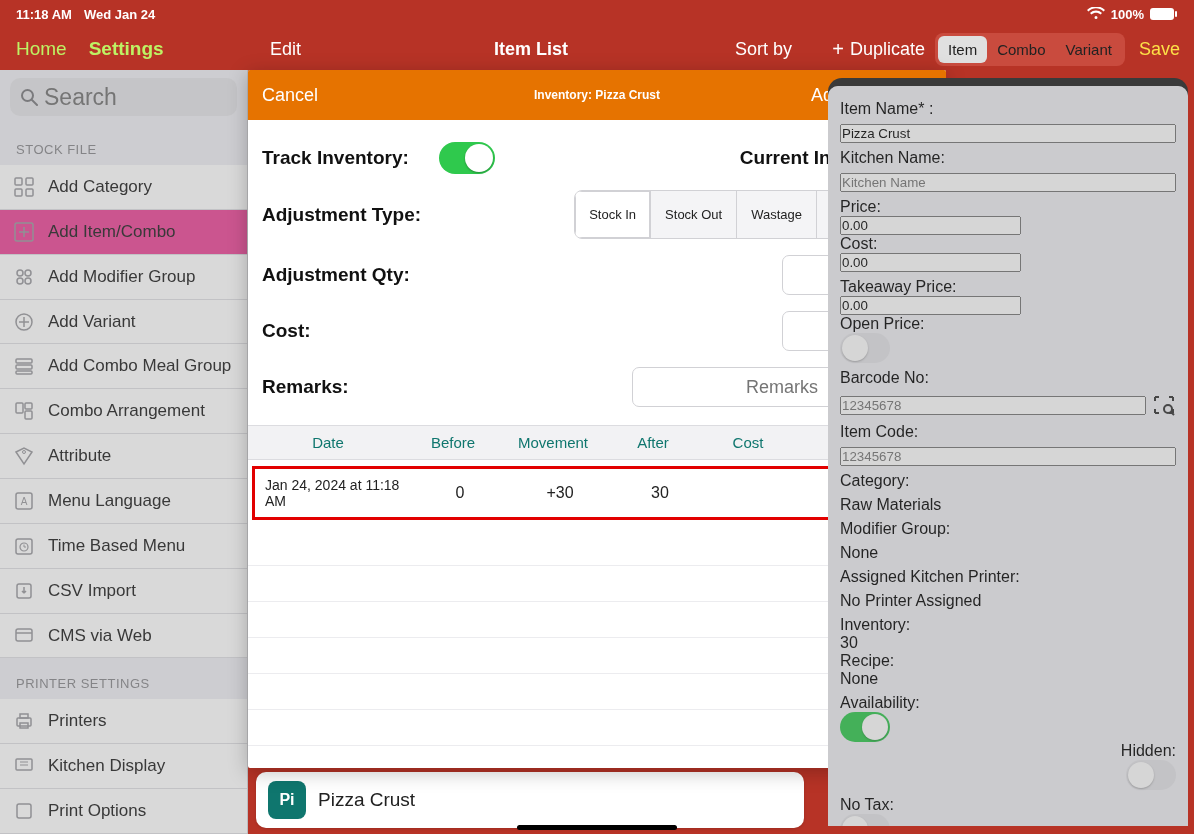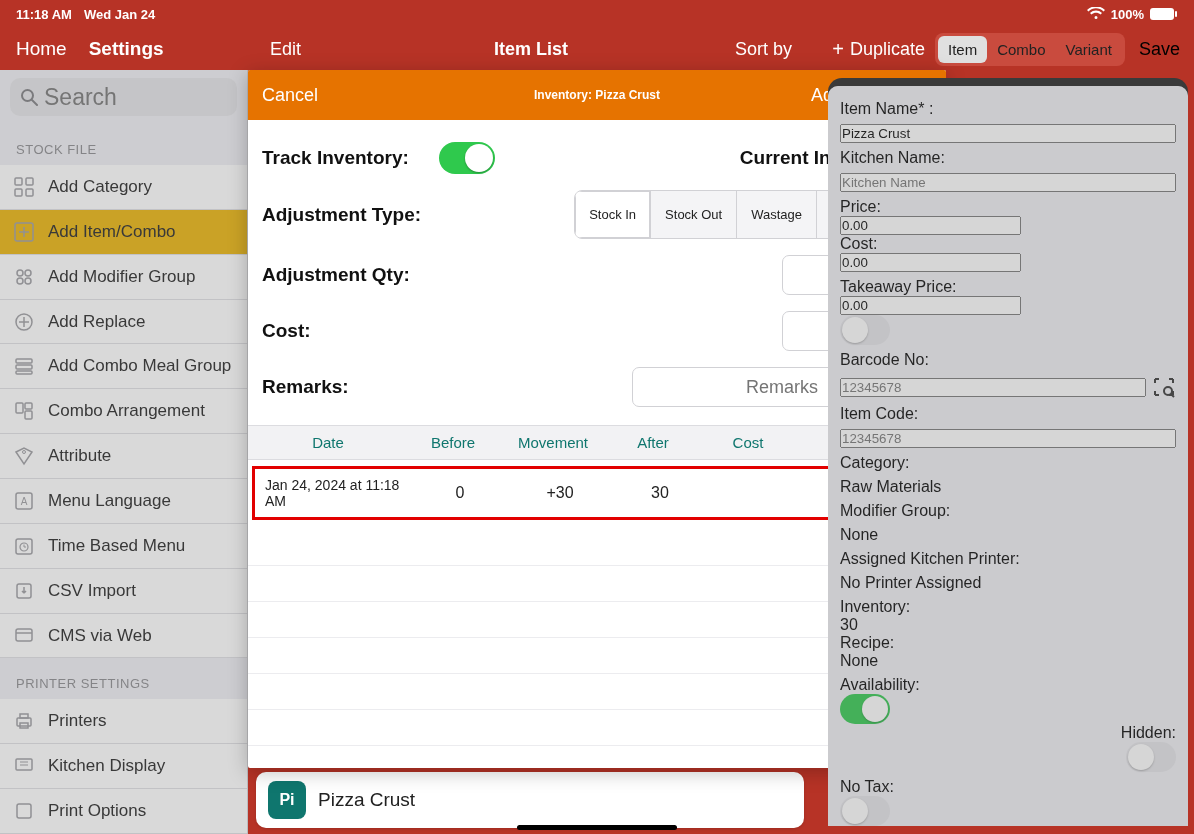"Home" .nav-left a { color: #ffffff -> #bef264 }
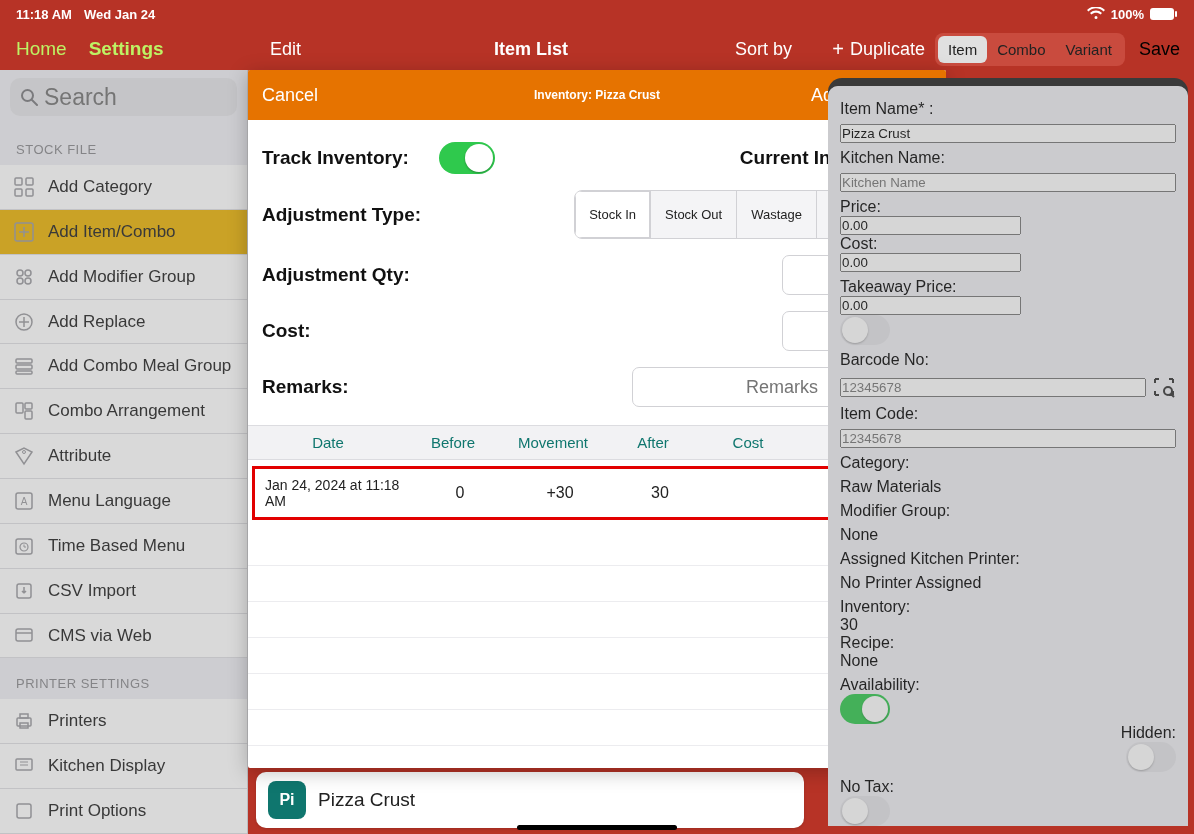"Save" .nav-right .save { color: #000000 -> #fde047 }
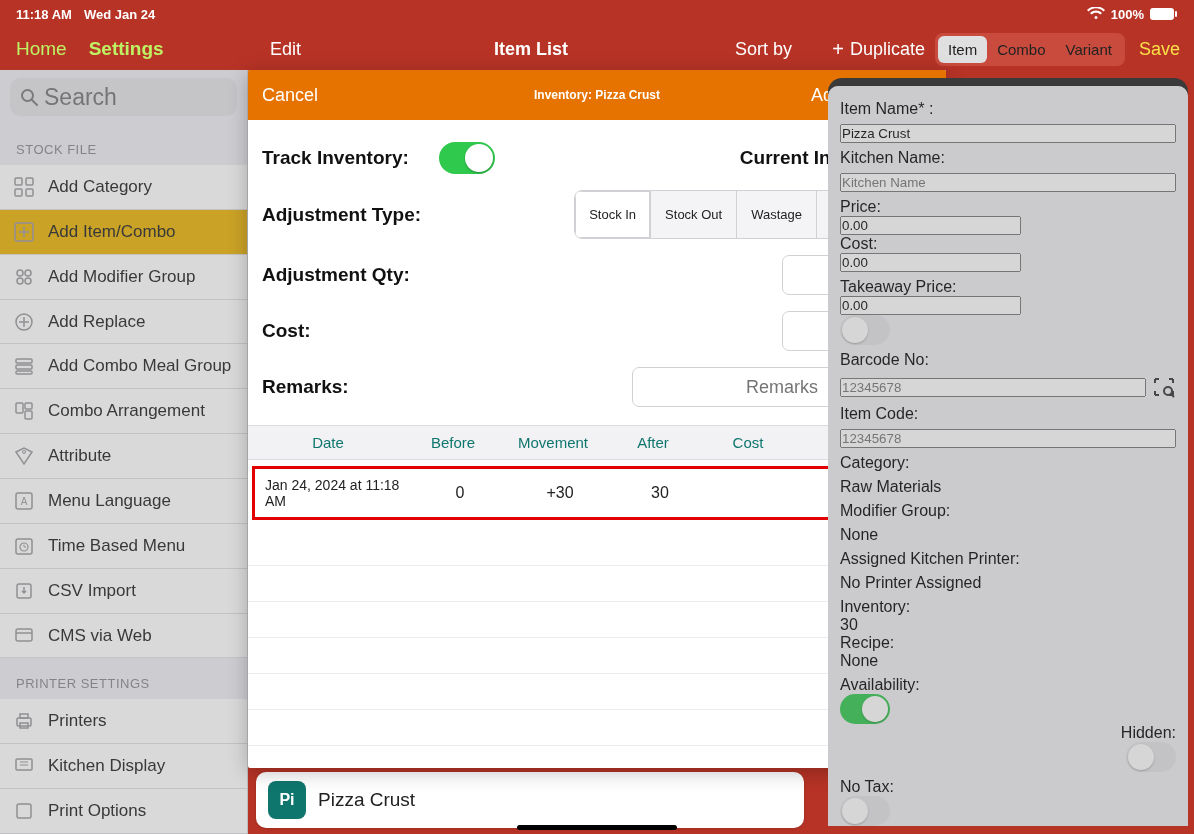"Add Item/Combo" .side-item.selected { background: #eab308 -> #ec4899 }
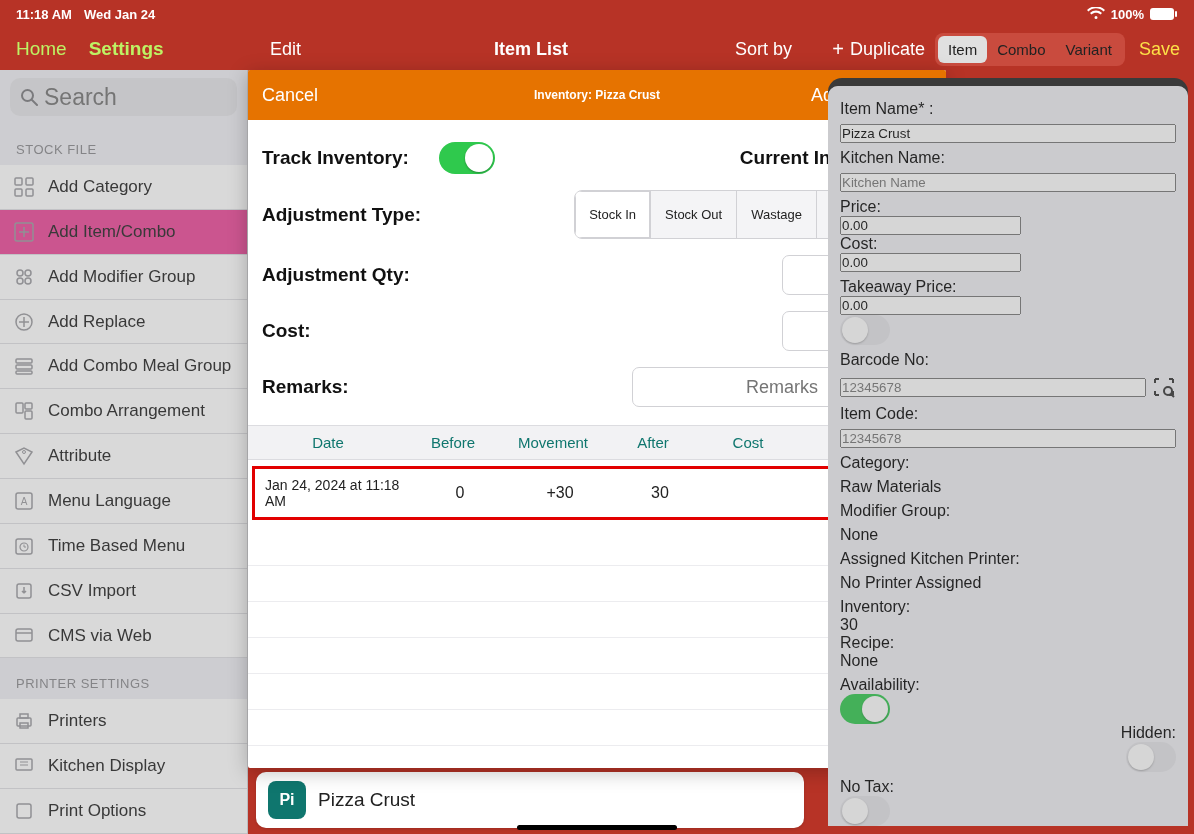"Add Replace" span { text: Replace -> Variant }
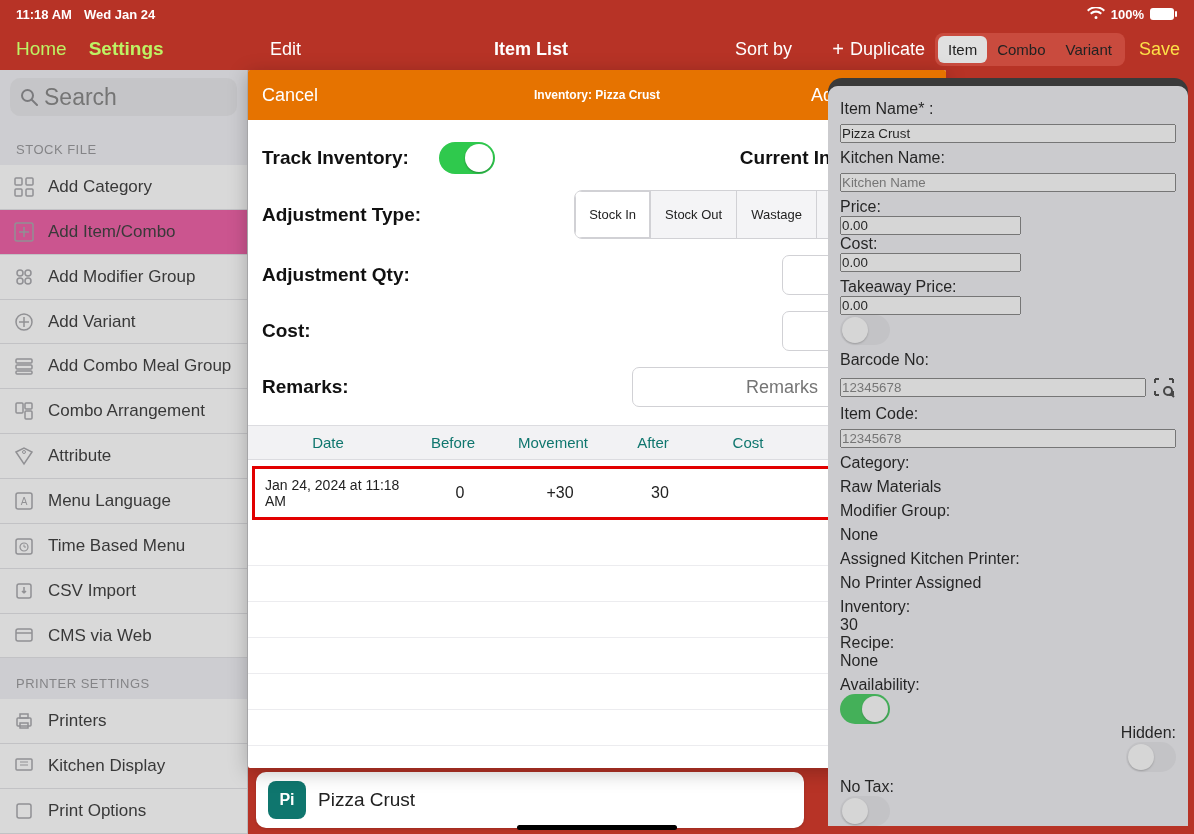"Open Price:" div.lbl { html: none -> <div>Open Price:</div> }
